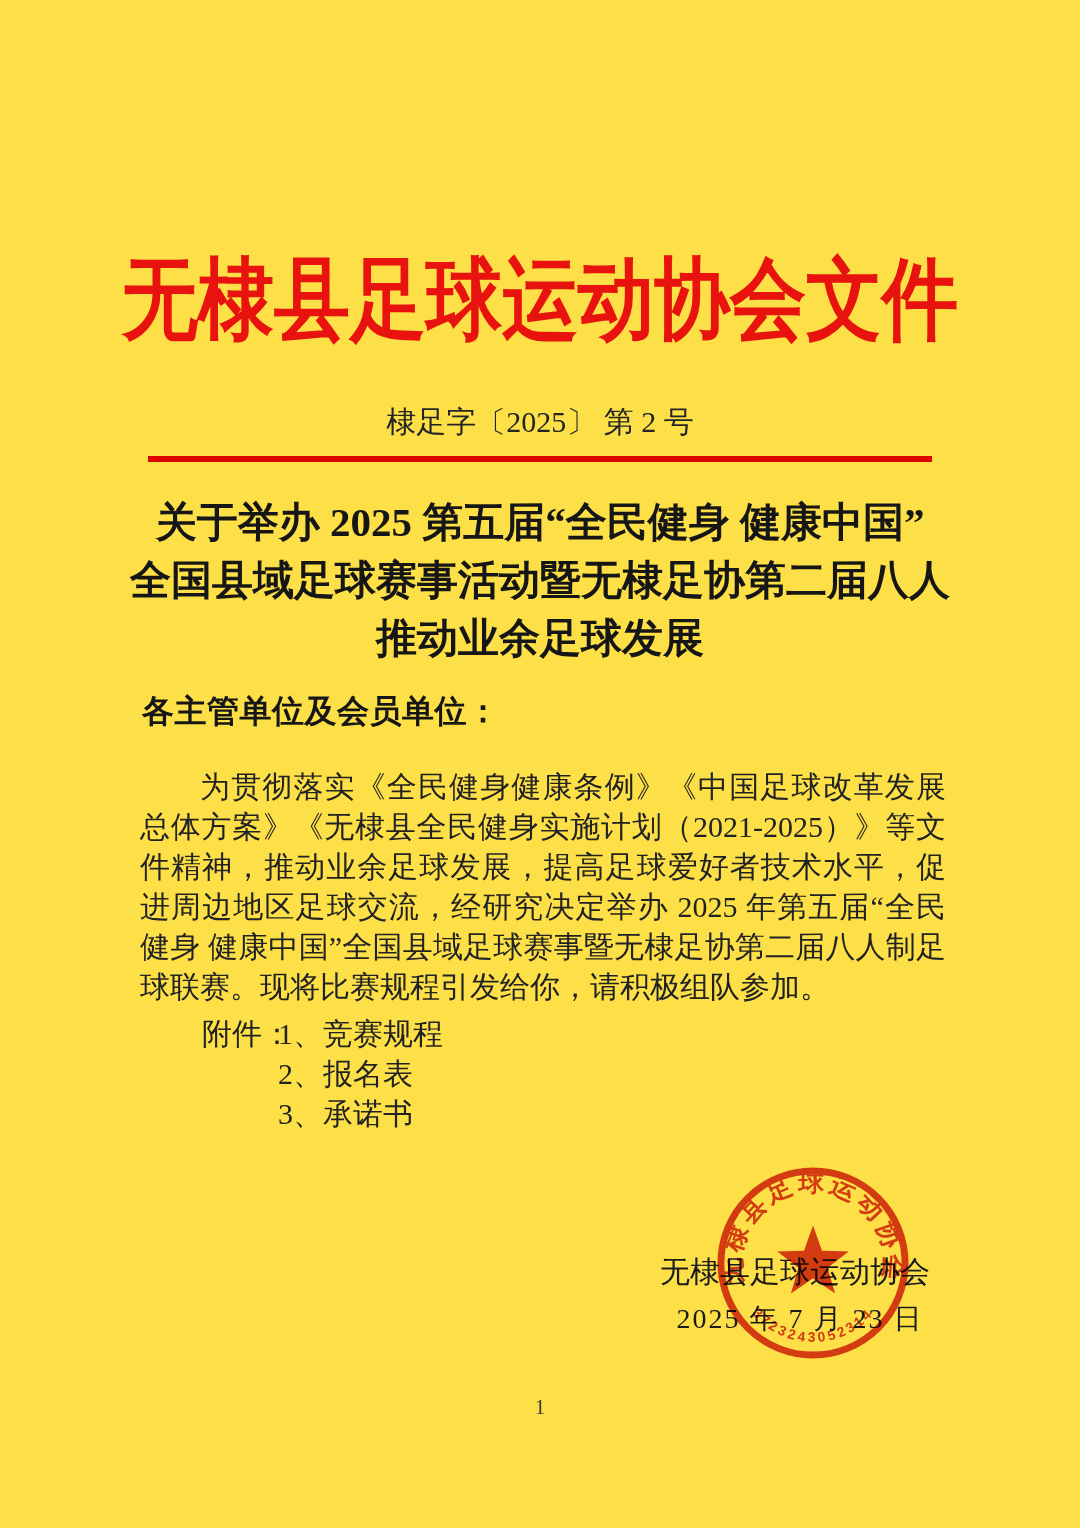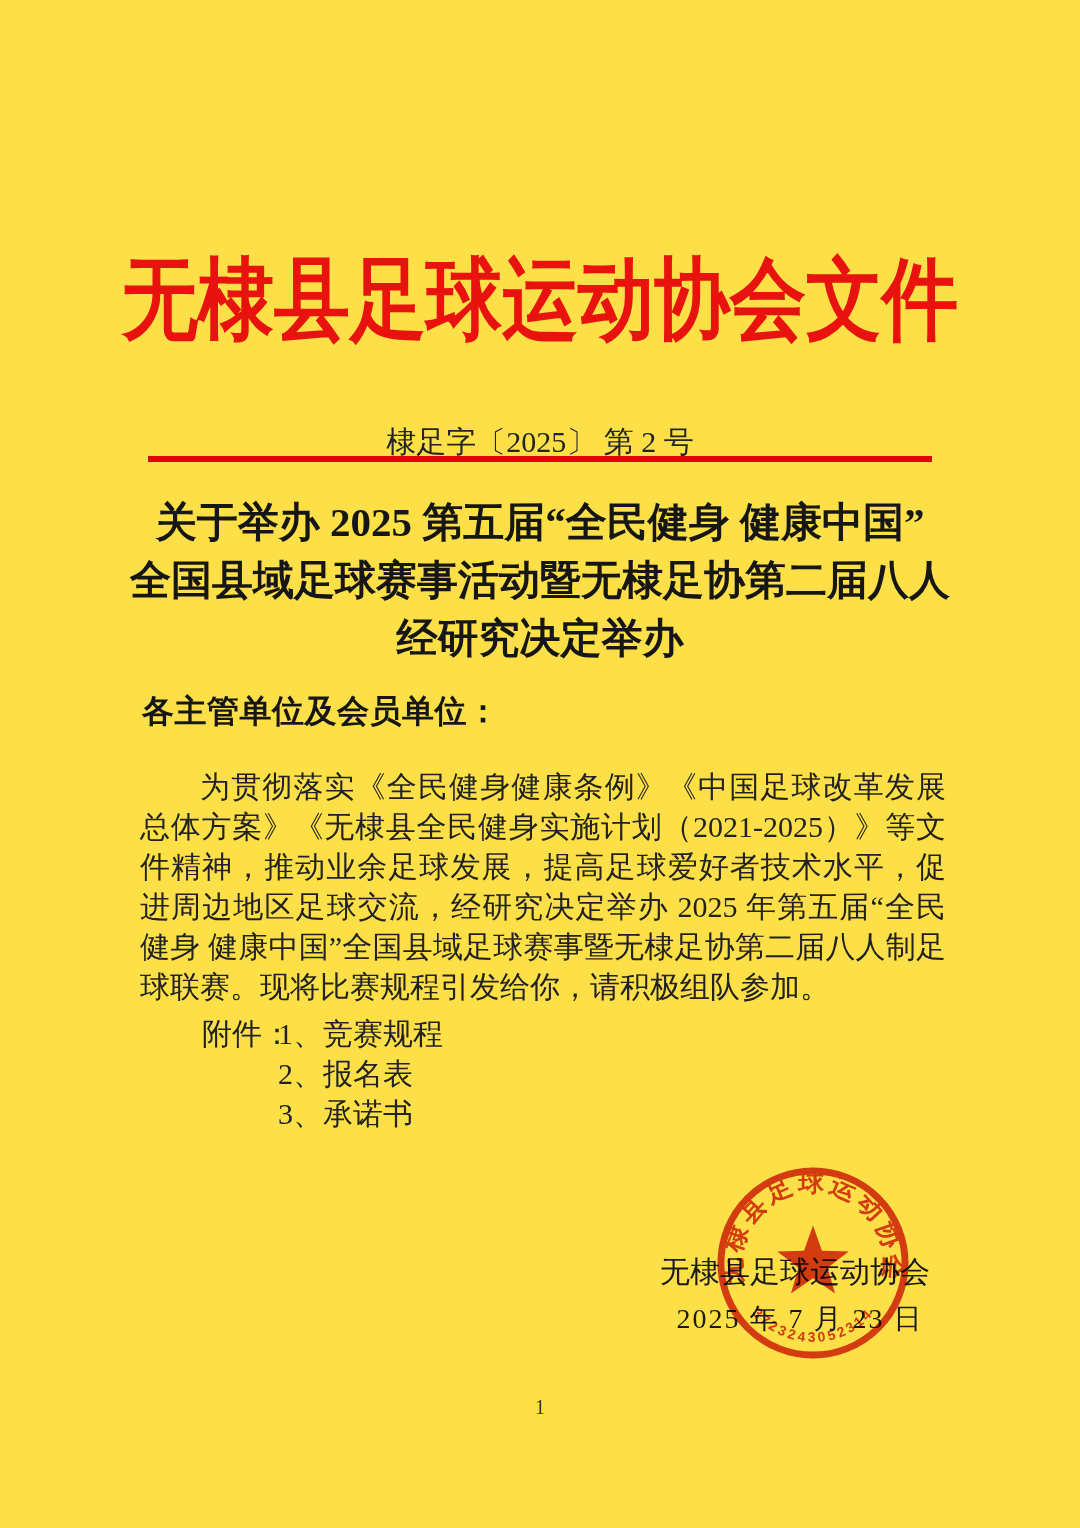"棣足字〔2025〕 第 2 号" .doc-number { top: 422px -> 402px }
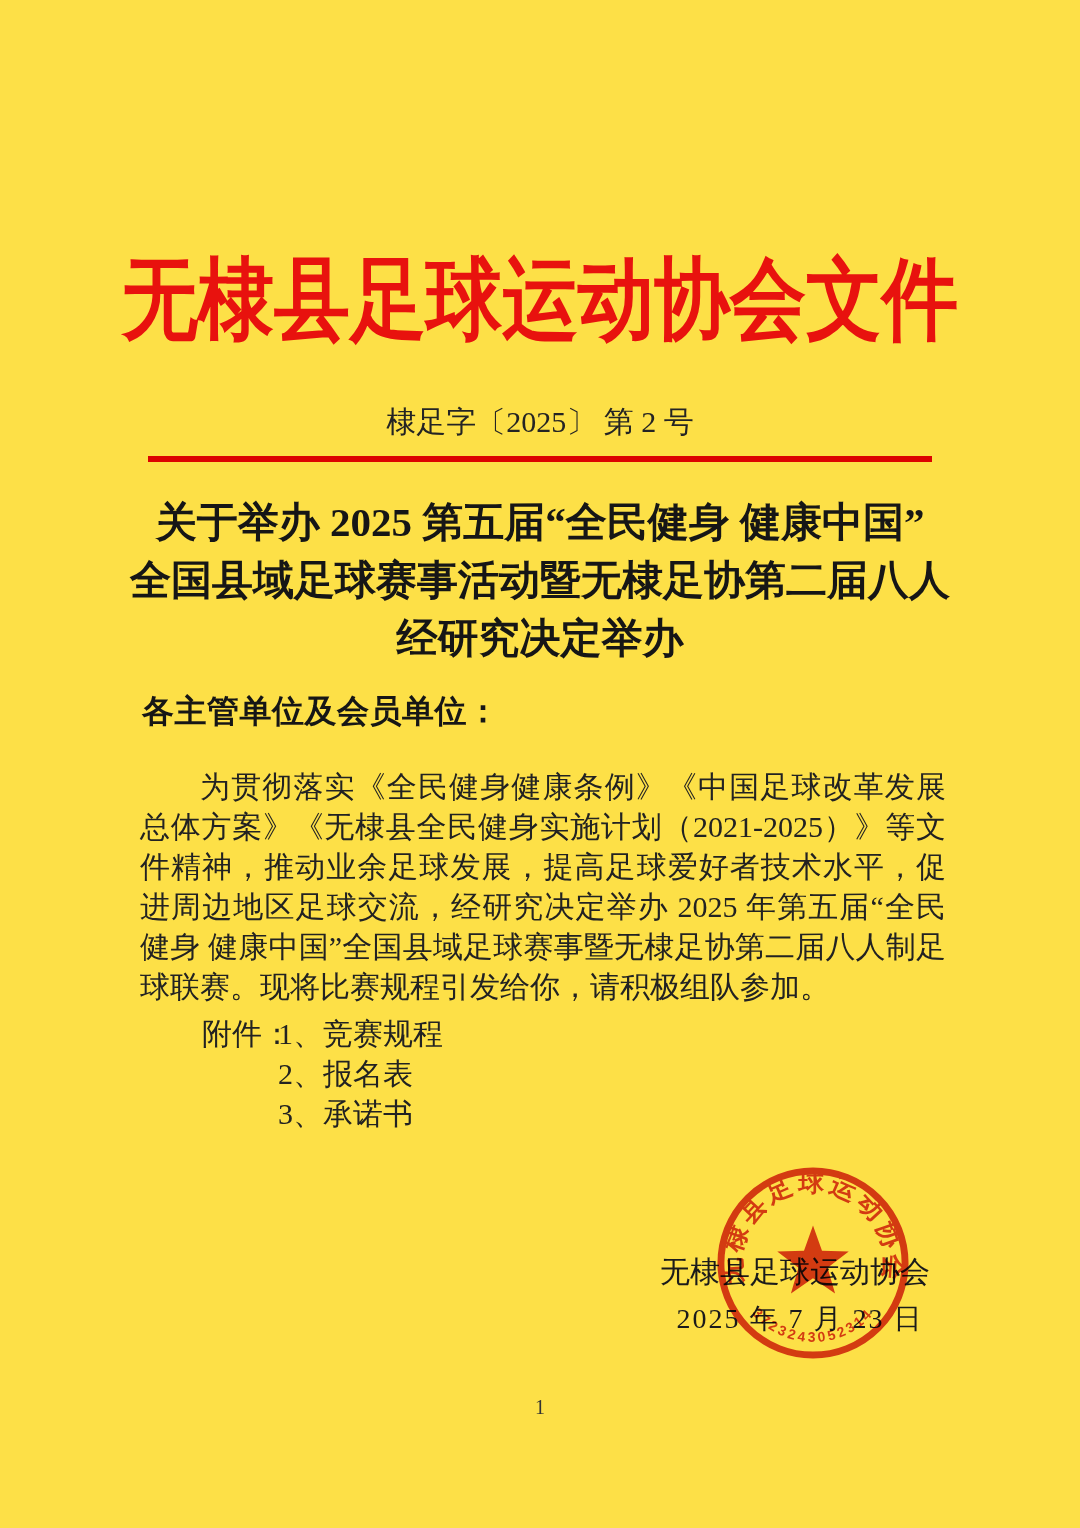"经研究决定举办" div { text: 经研究决定举办 -> 推动业余足球发展 }
